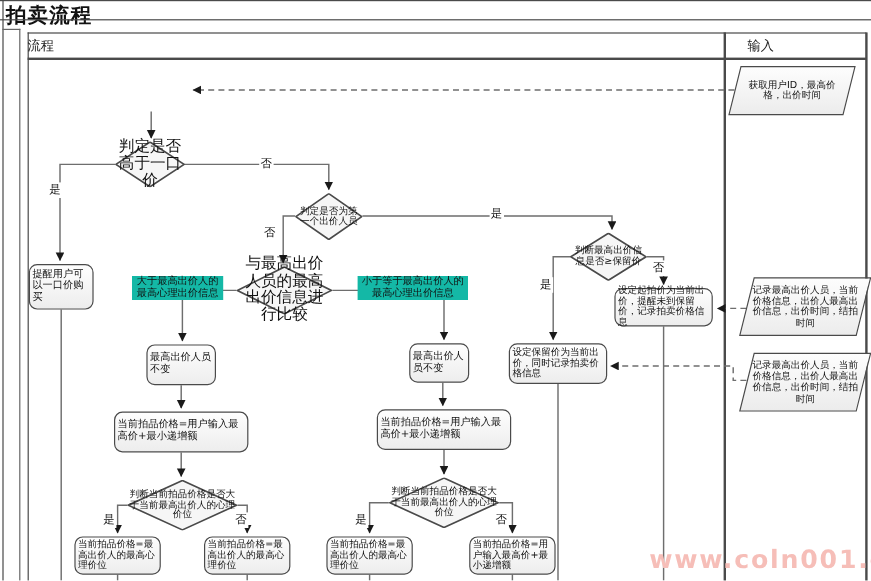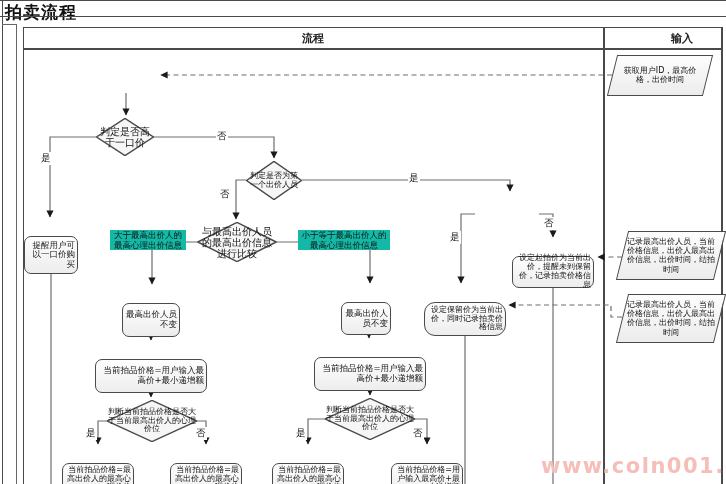"流程" .lanehdr { font-weight: 700 -> 400; text-align: center -> none }
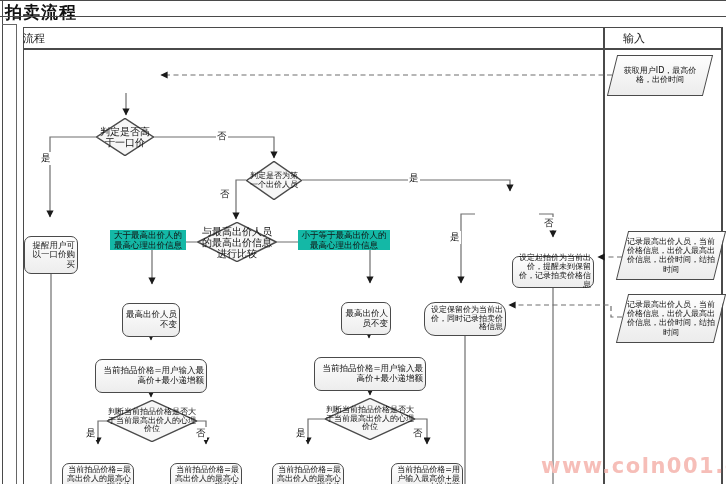"判定是否高于一口价" .ntext { font-size: 10px -> 13px }
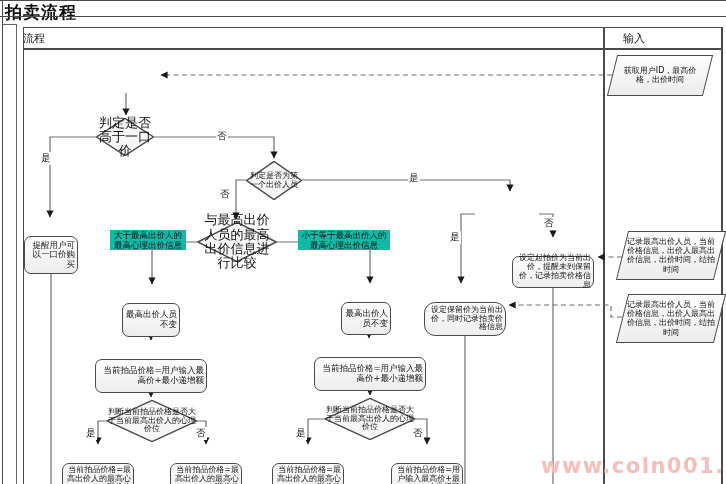"判断最高出价信息是否≥保留价" div.node { html: none -> <div> <svg> <polygon></polygon> </svg> <span>判断最高出价信息是否≥保留价</span> </div> }
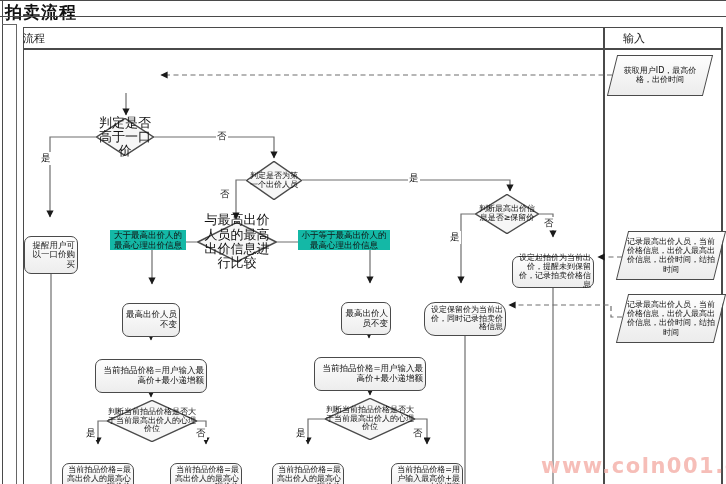"提醒用户可以一口价购买" .rbox { margin-top: 16px -> none; text-align: right -> left }
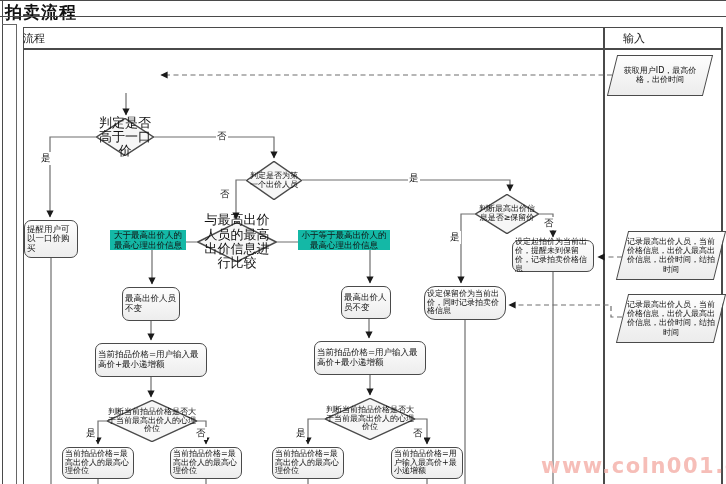"设定保留价为当前出价，同时记录拍卖价格信息" div.node { border-radius: 11px -> none }
